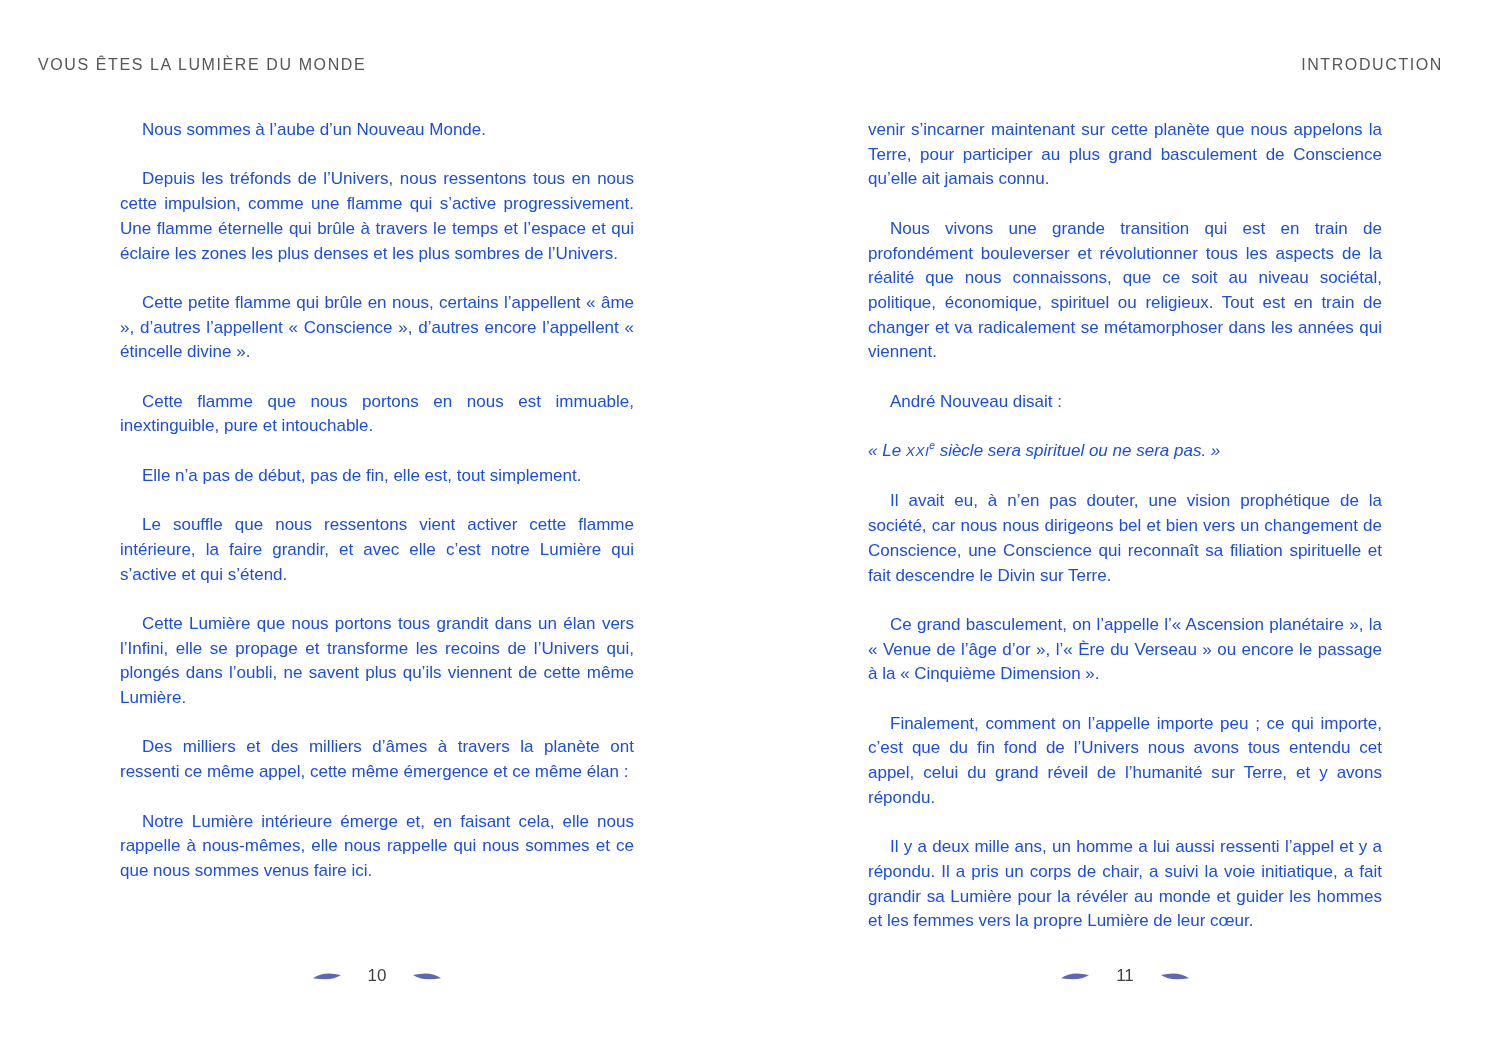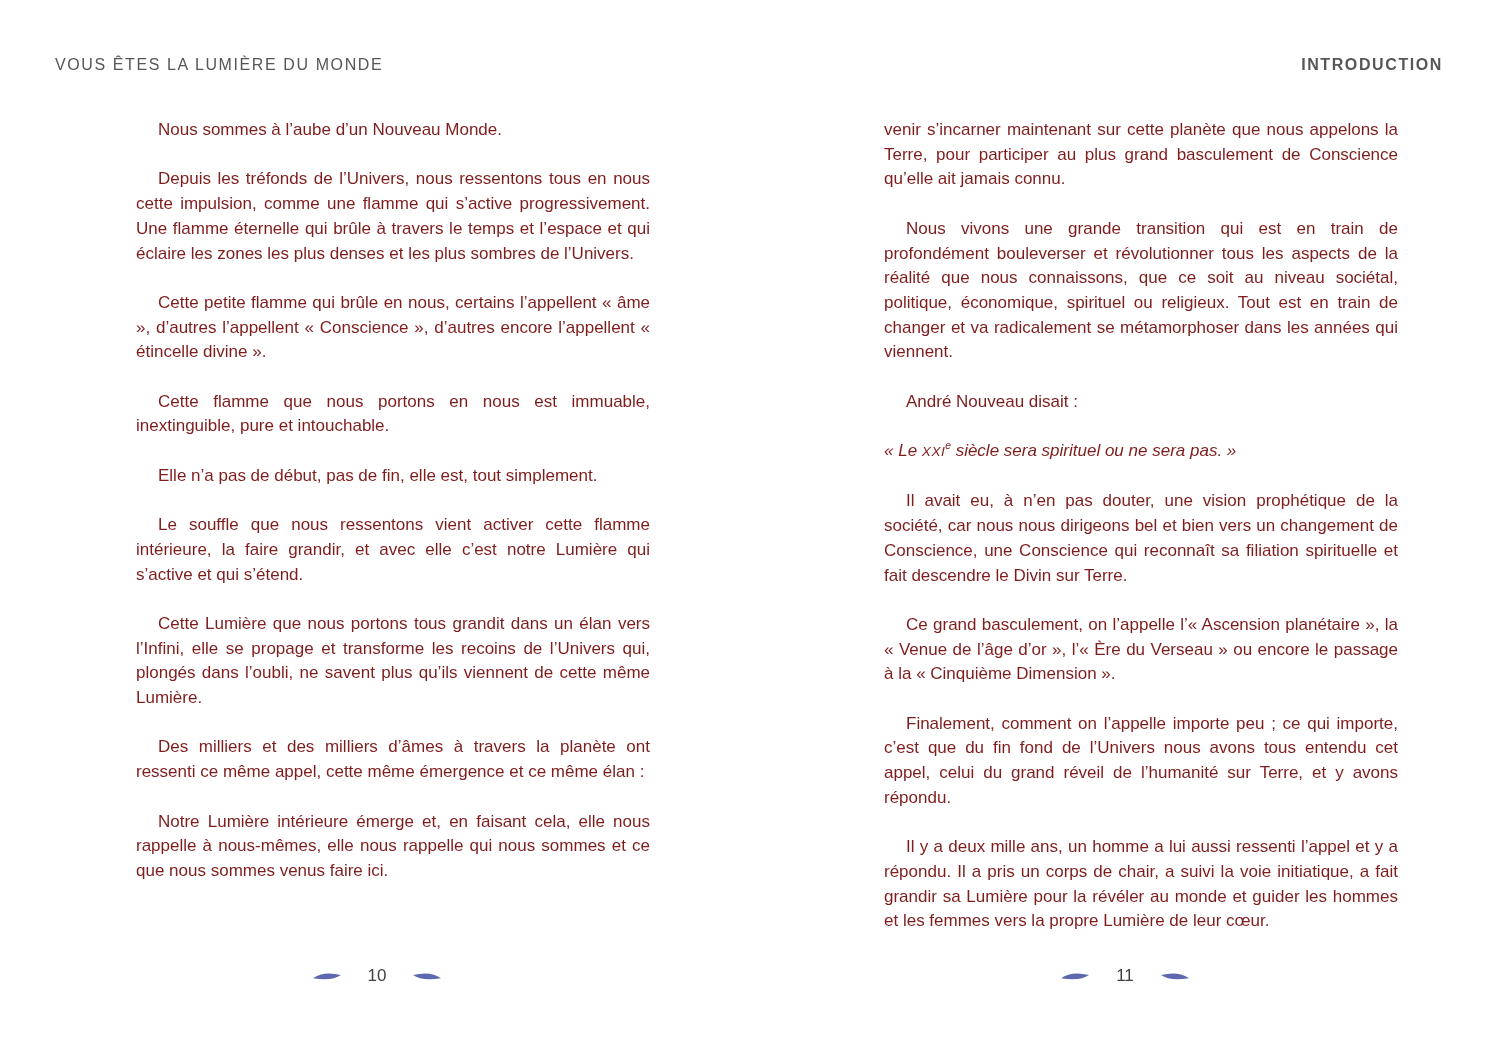"VOUS ÊTES LA LUMIÈRE DU" .page-left .running-header { left: 55px -> 38px }
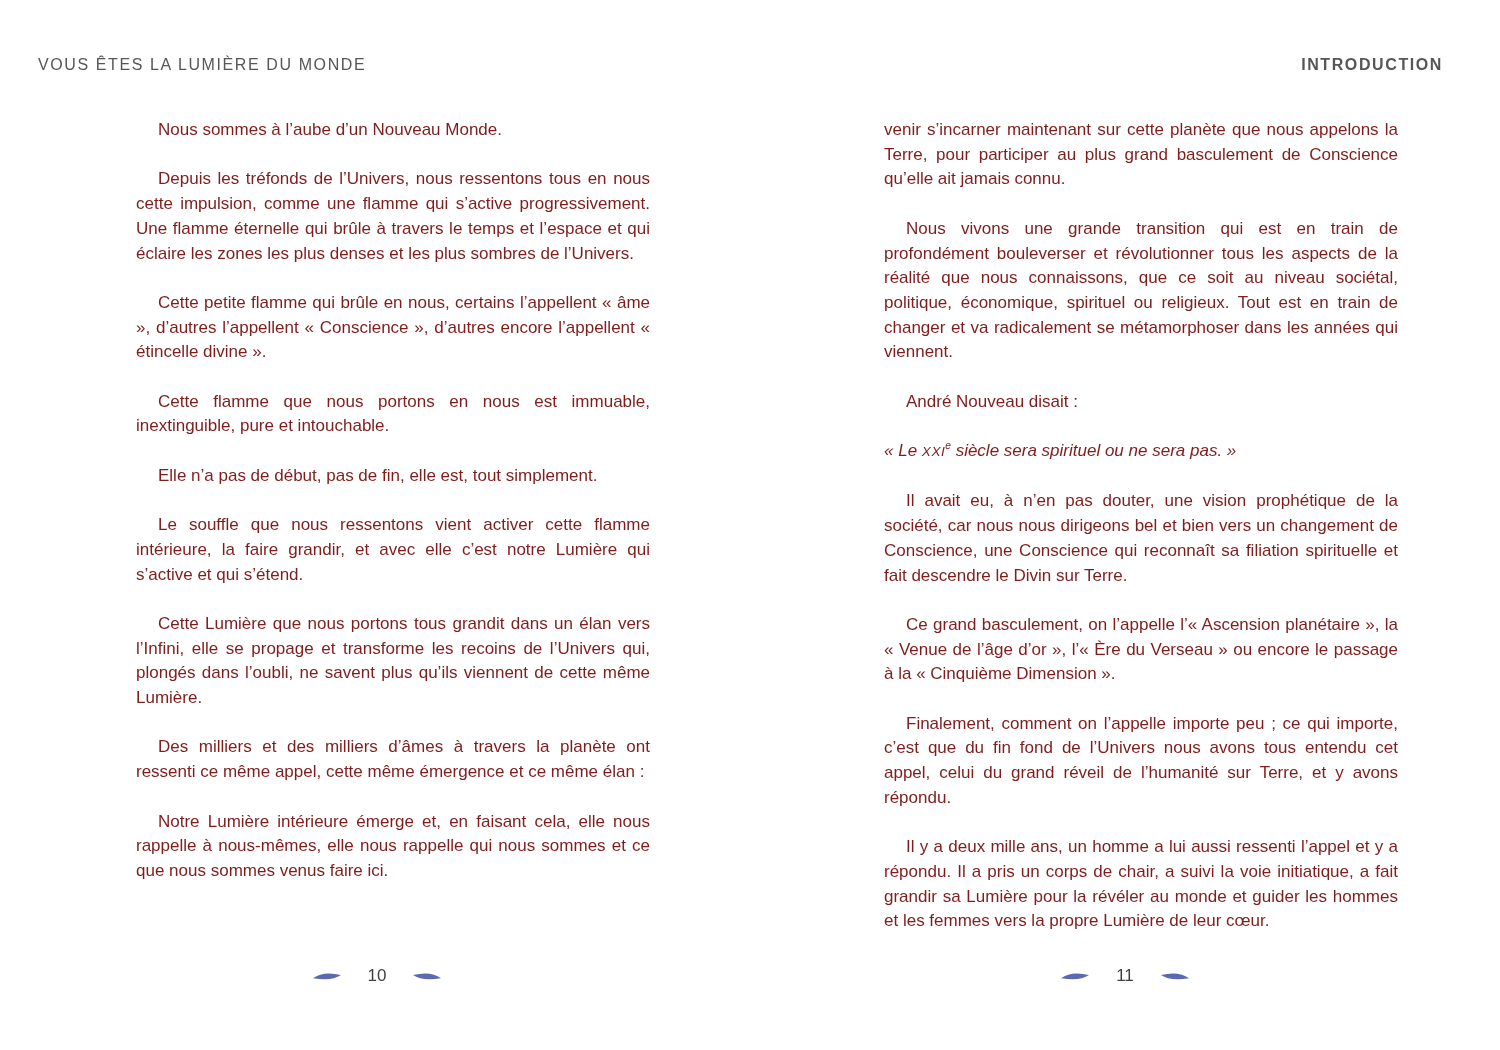"INTRODUCTION" .page-right .running-header { font-weight: bold -> none }
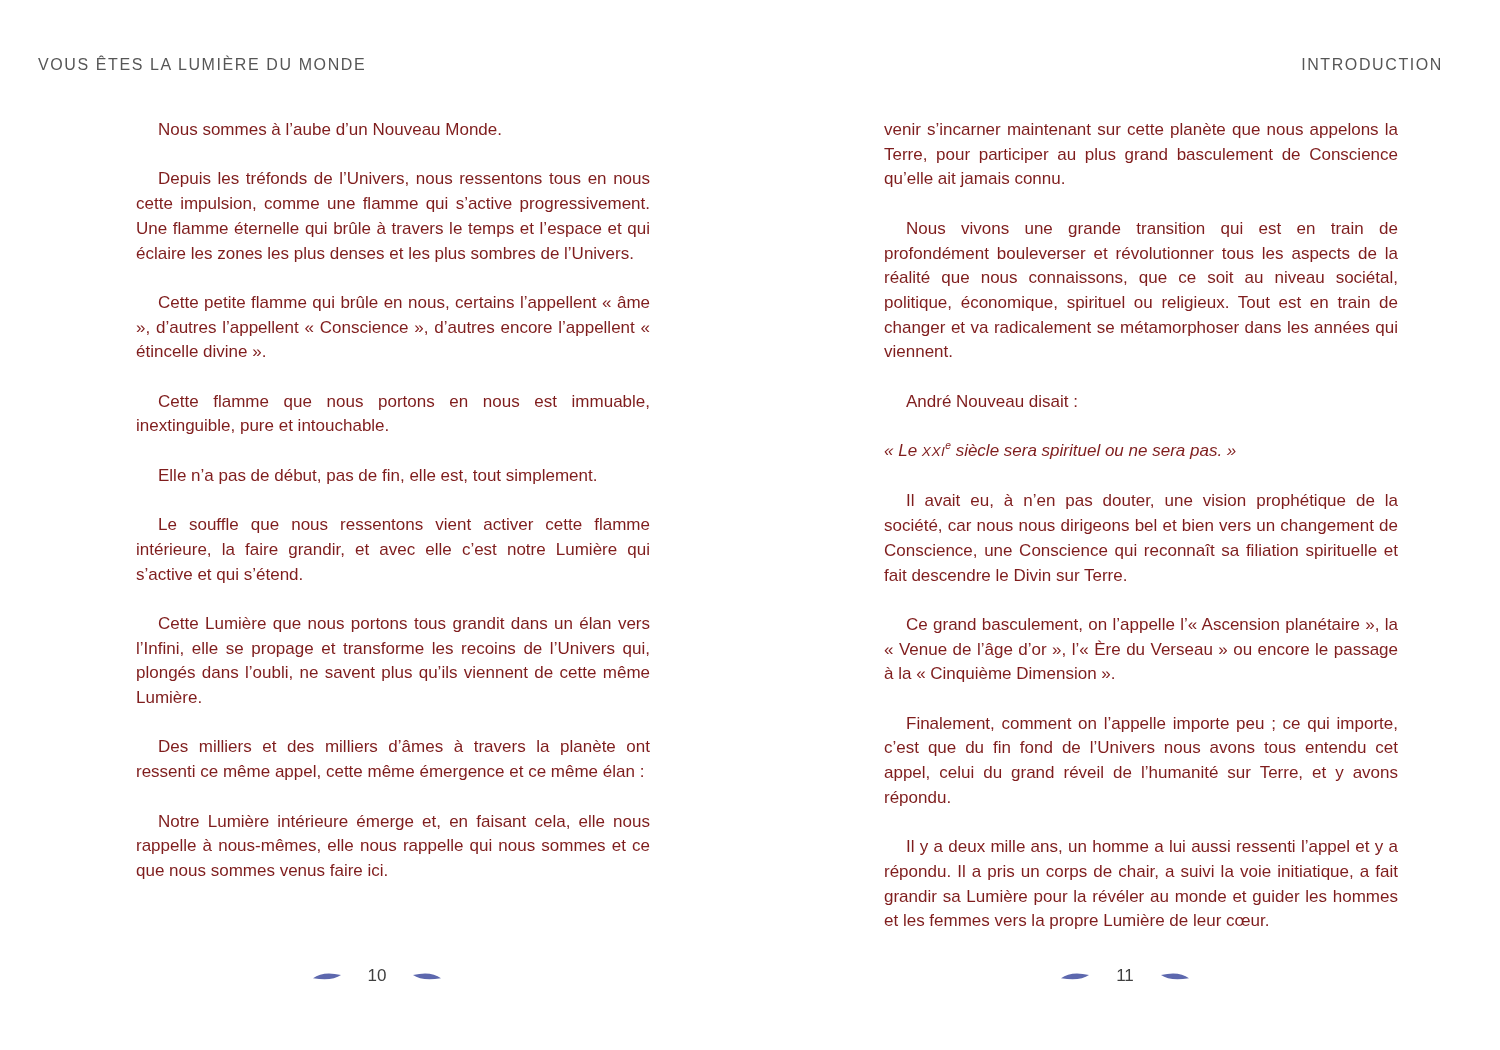"Nous sommes à l’aube d’un" .column { color: #7f1d1d -> #1d4ed8; margin-left: 16px -> none }
